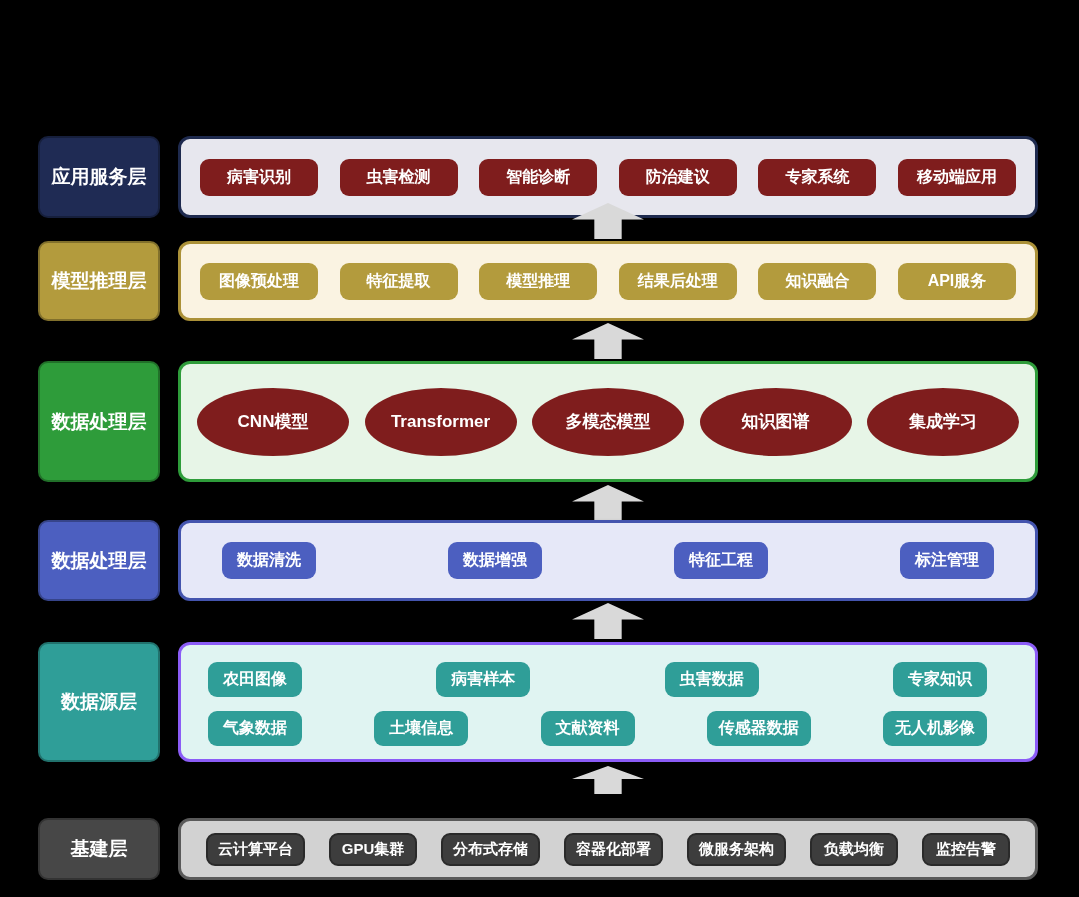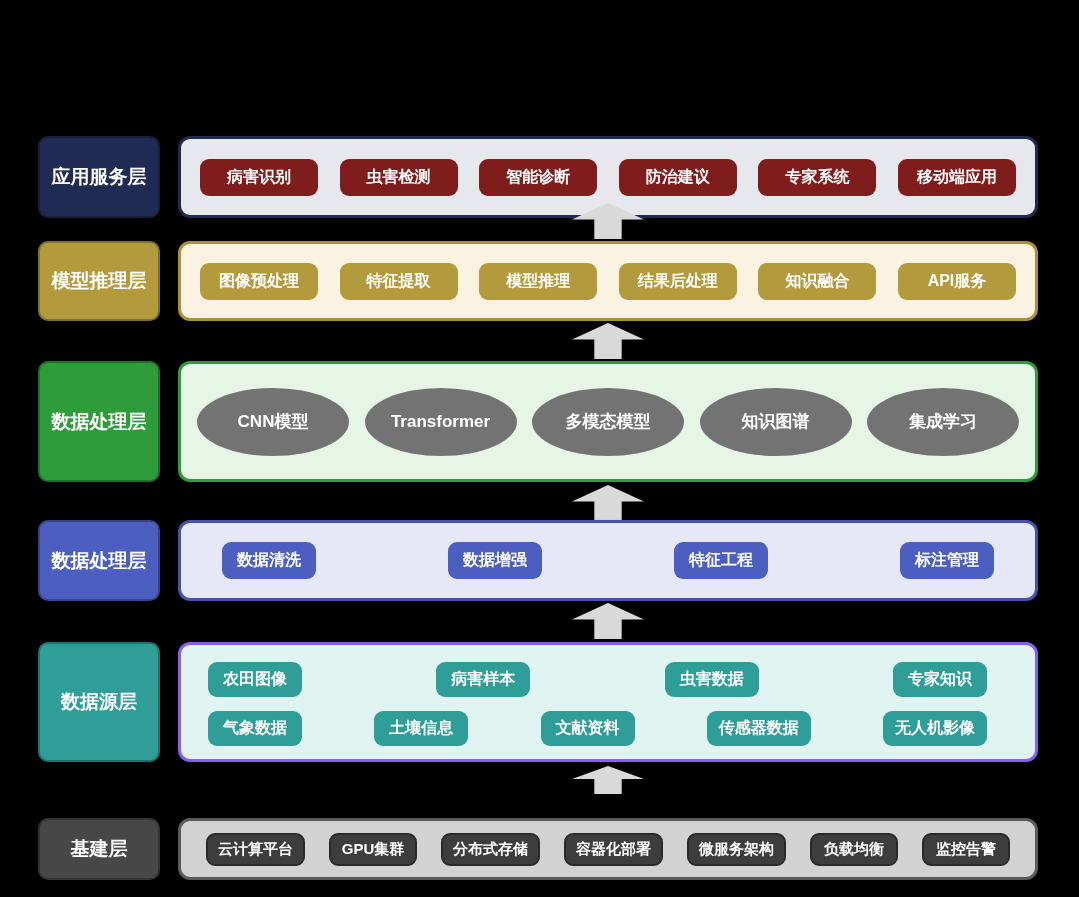"CNN模型" .l2 .chip { background: #737373 -> #7f1d1d }
